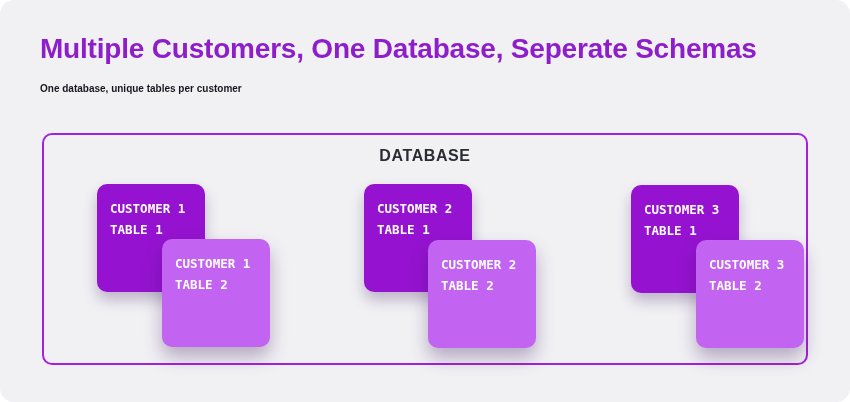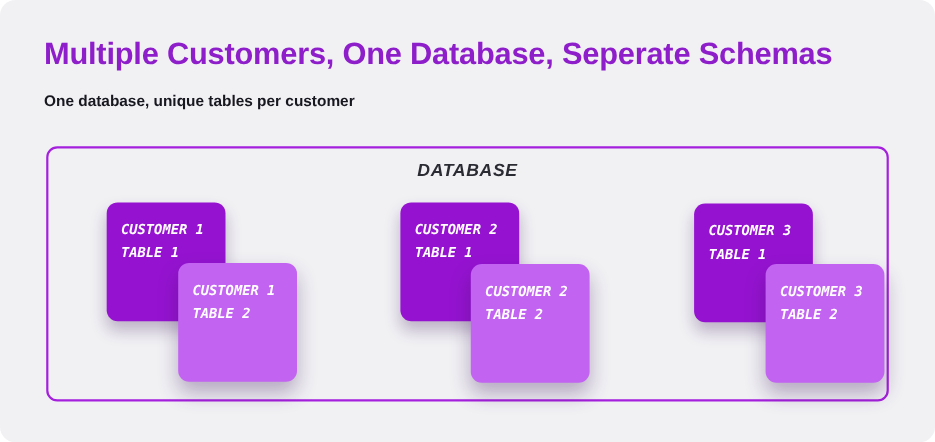"One database, unique tables per" .page-subtitle { font-size: 14px -> 10px }
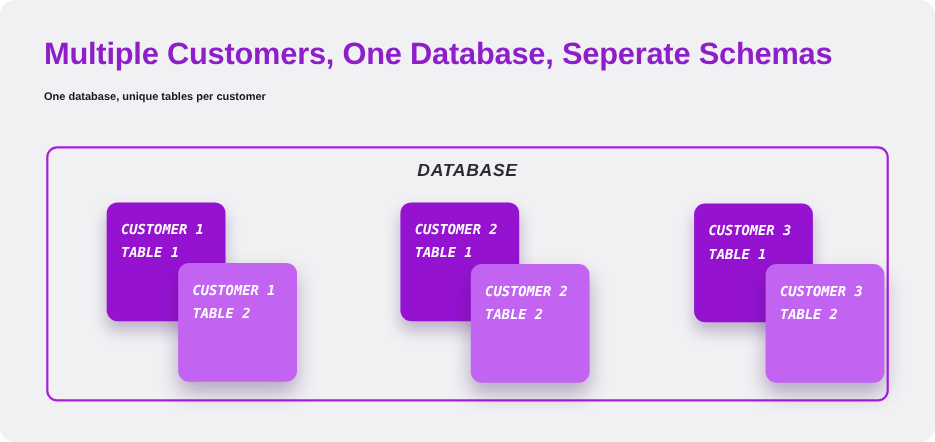"DATABASE" .db-box { font-style: italic -> none }
